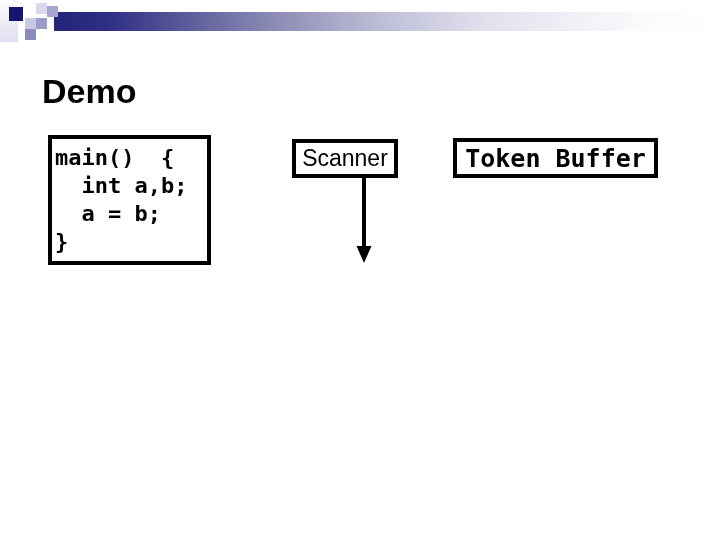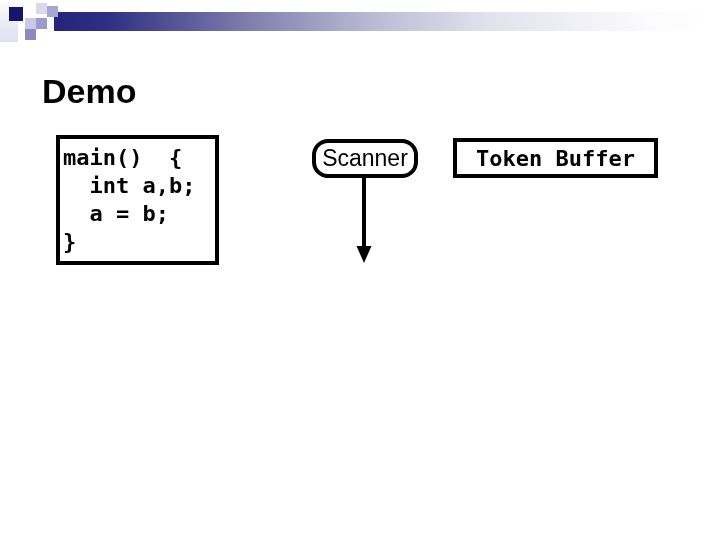"main() {" .code-box { left: 56px -> 48px }
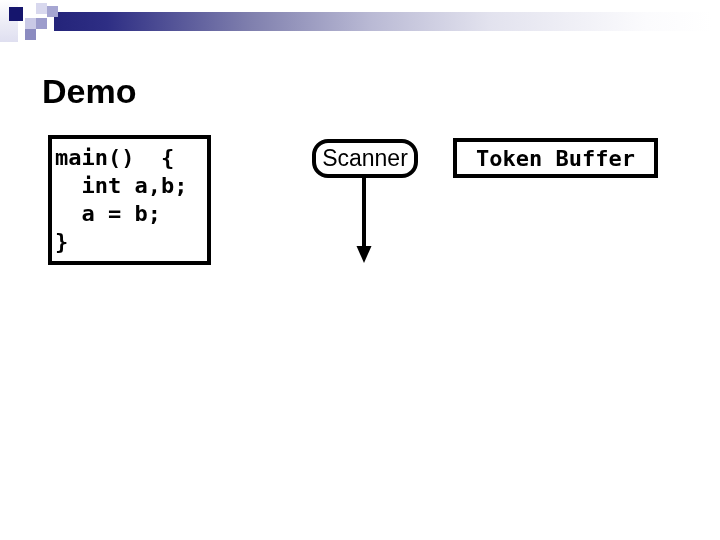"Scanner" .scanner-box { border-radius: 16px -> none; left: 312px -> 292px }
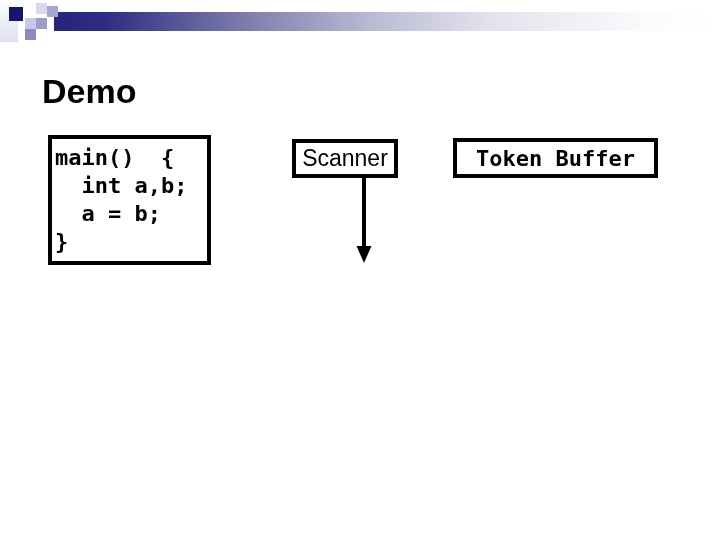"Token Buffer" .buffer-box { font-size: 22px -> 25px }
